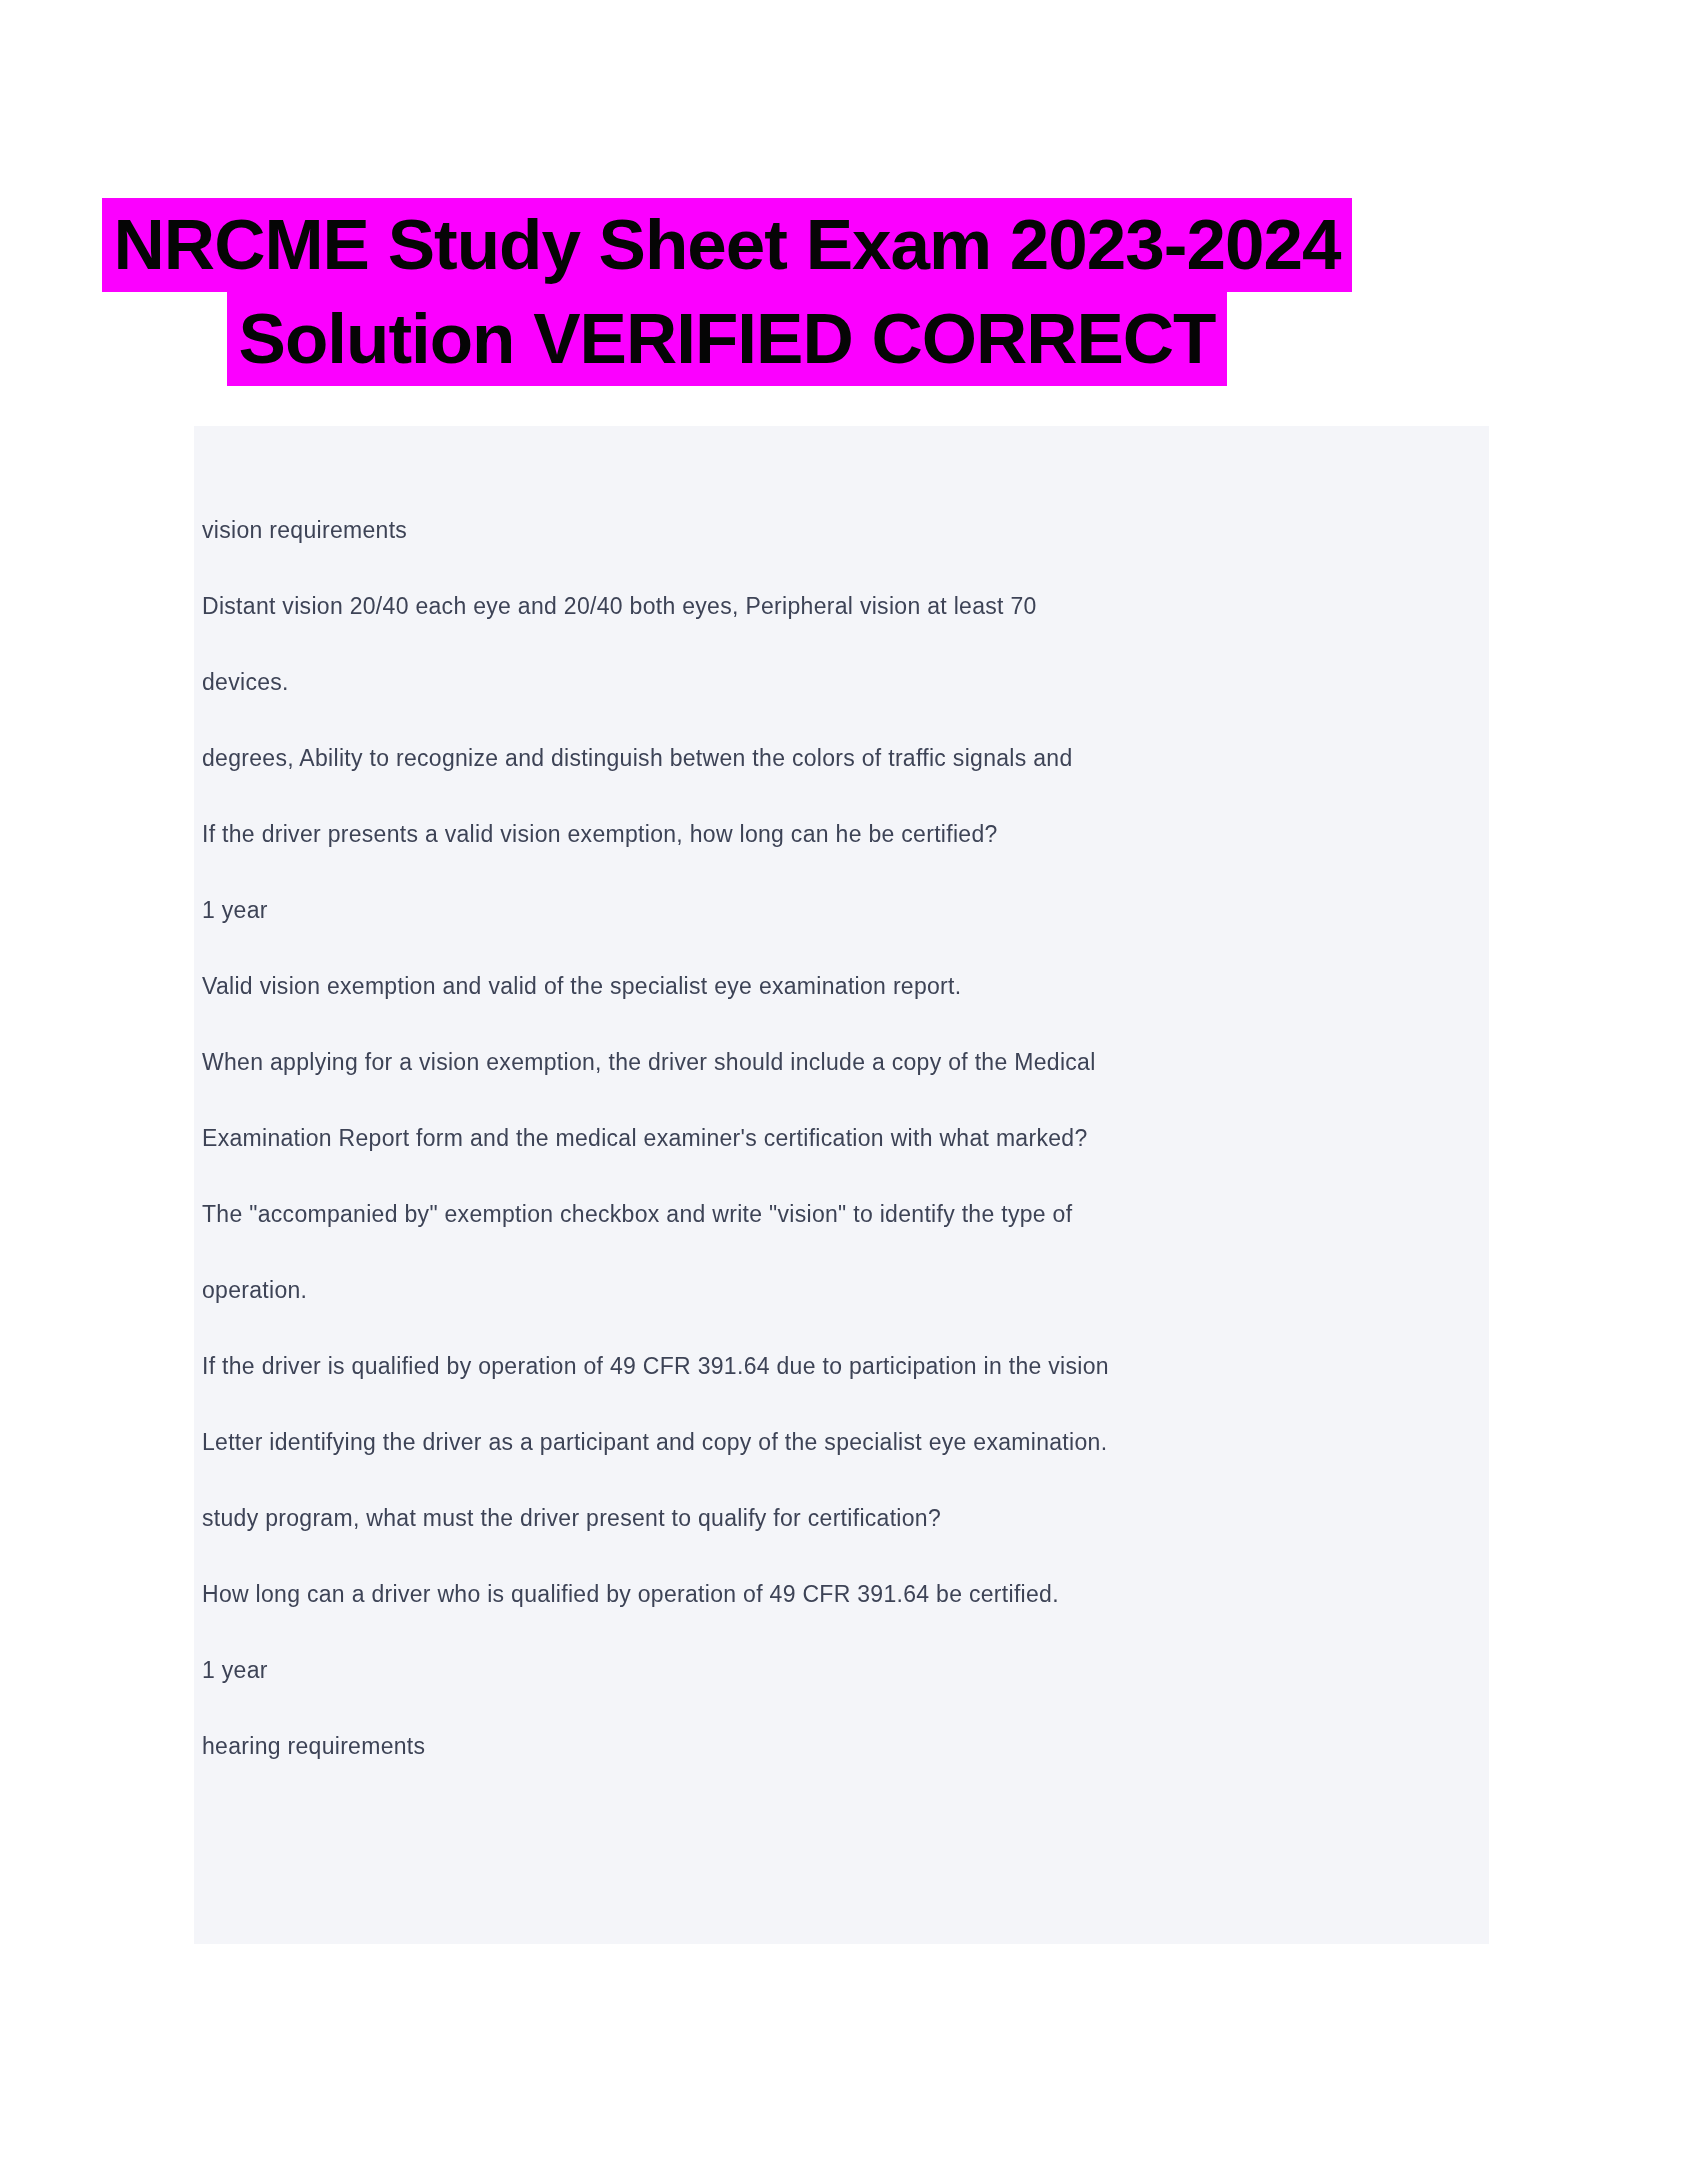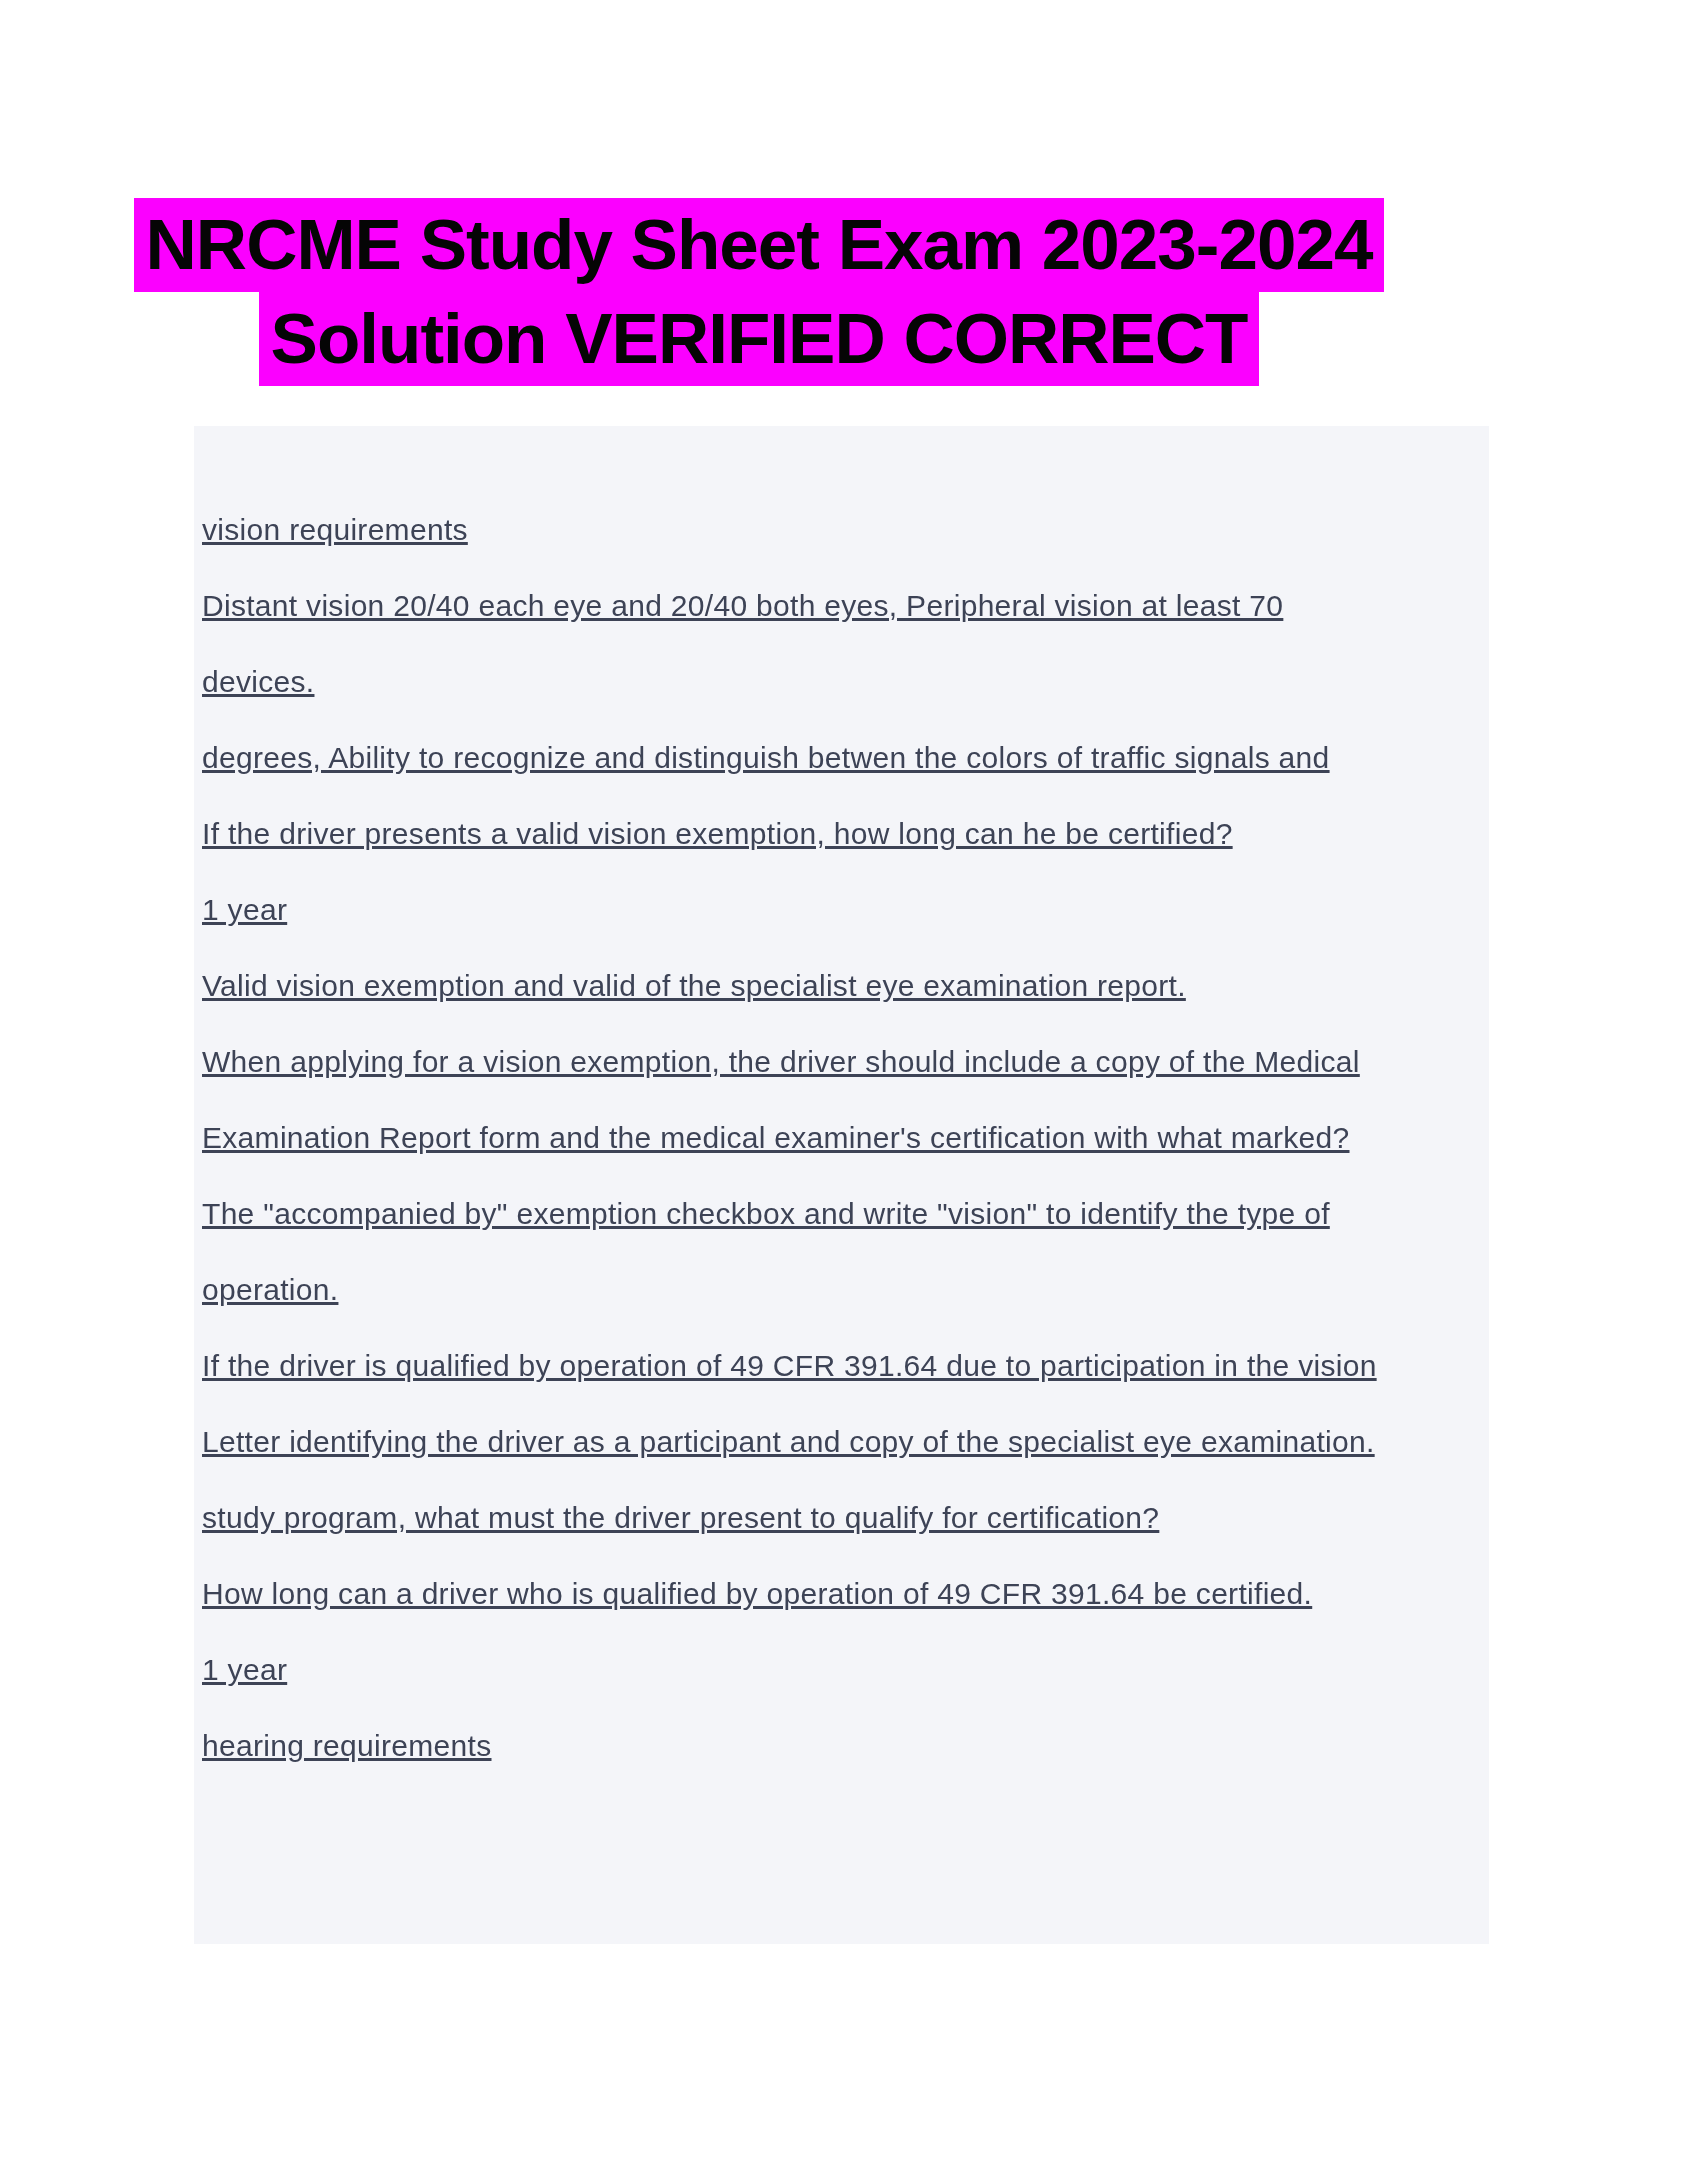"NRCME Study Sheet Exam 2023-2024" .title-block { padding-left: 32px -> none }
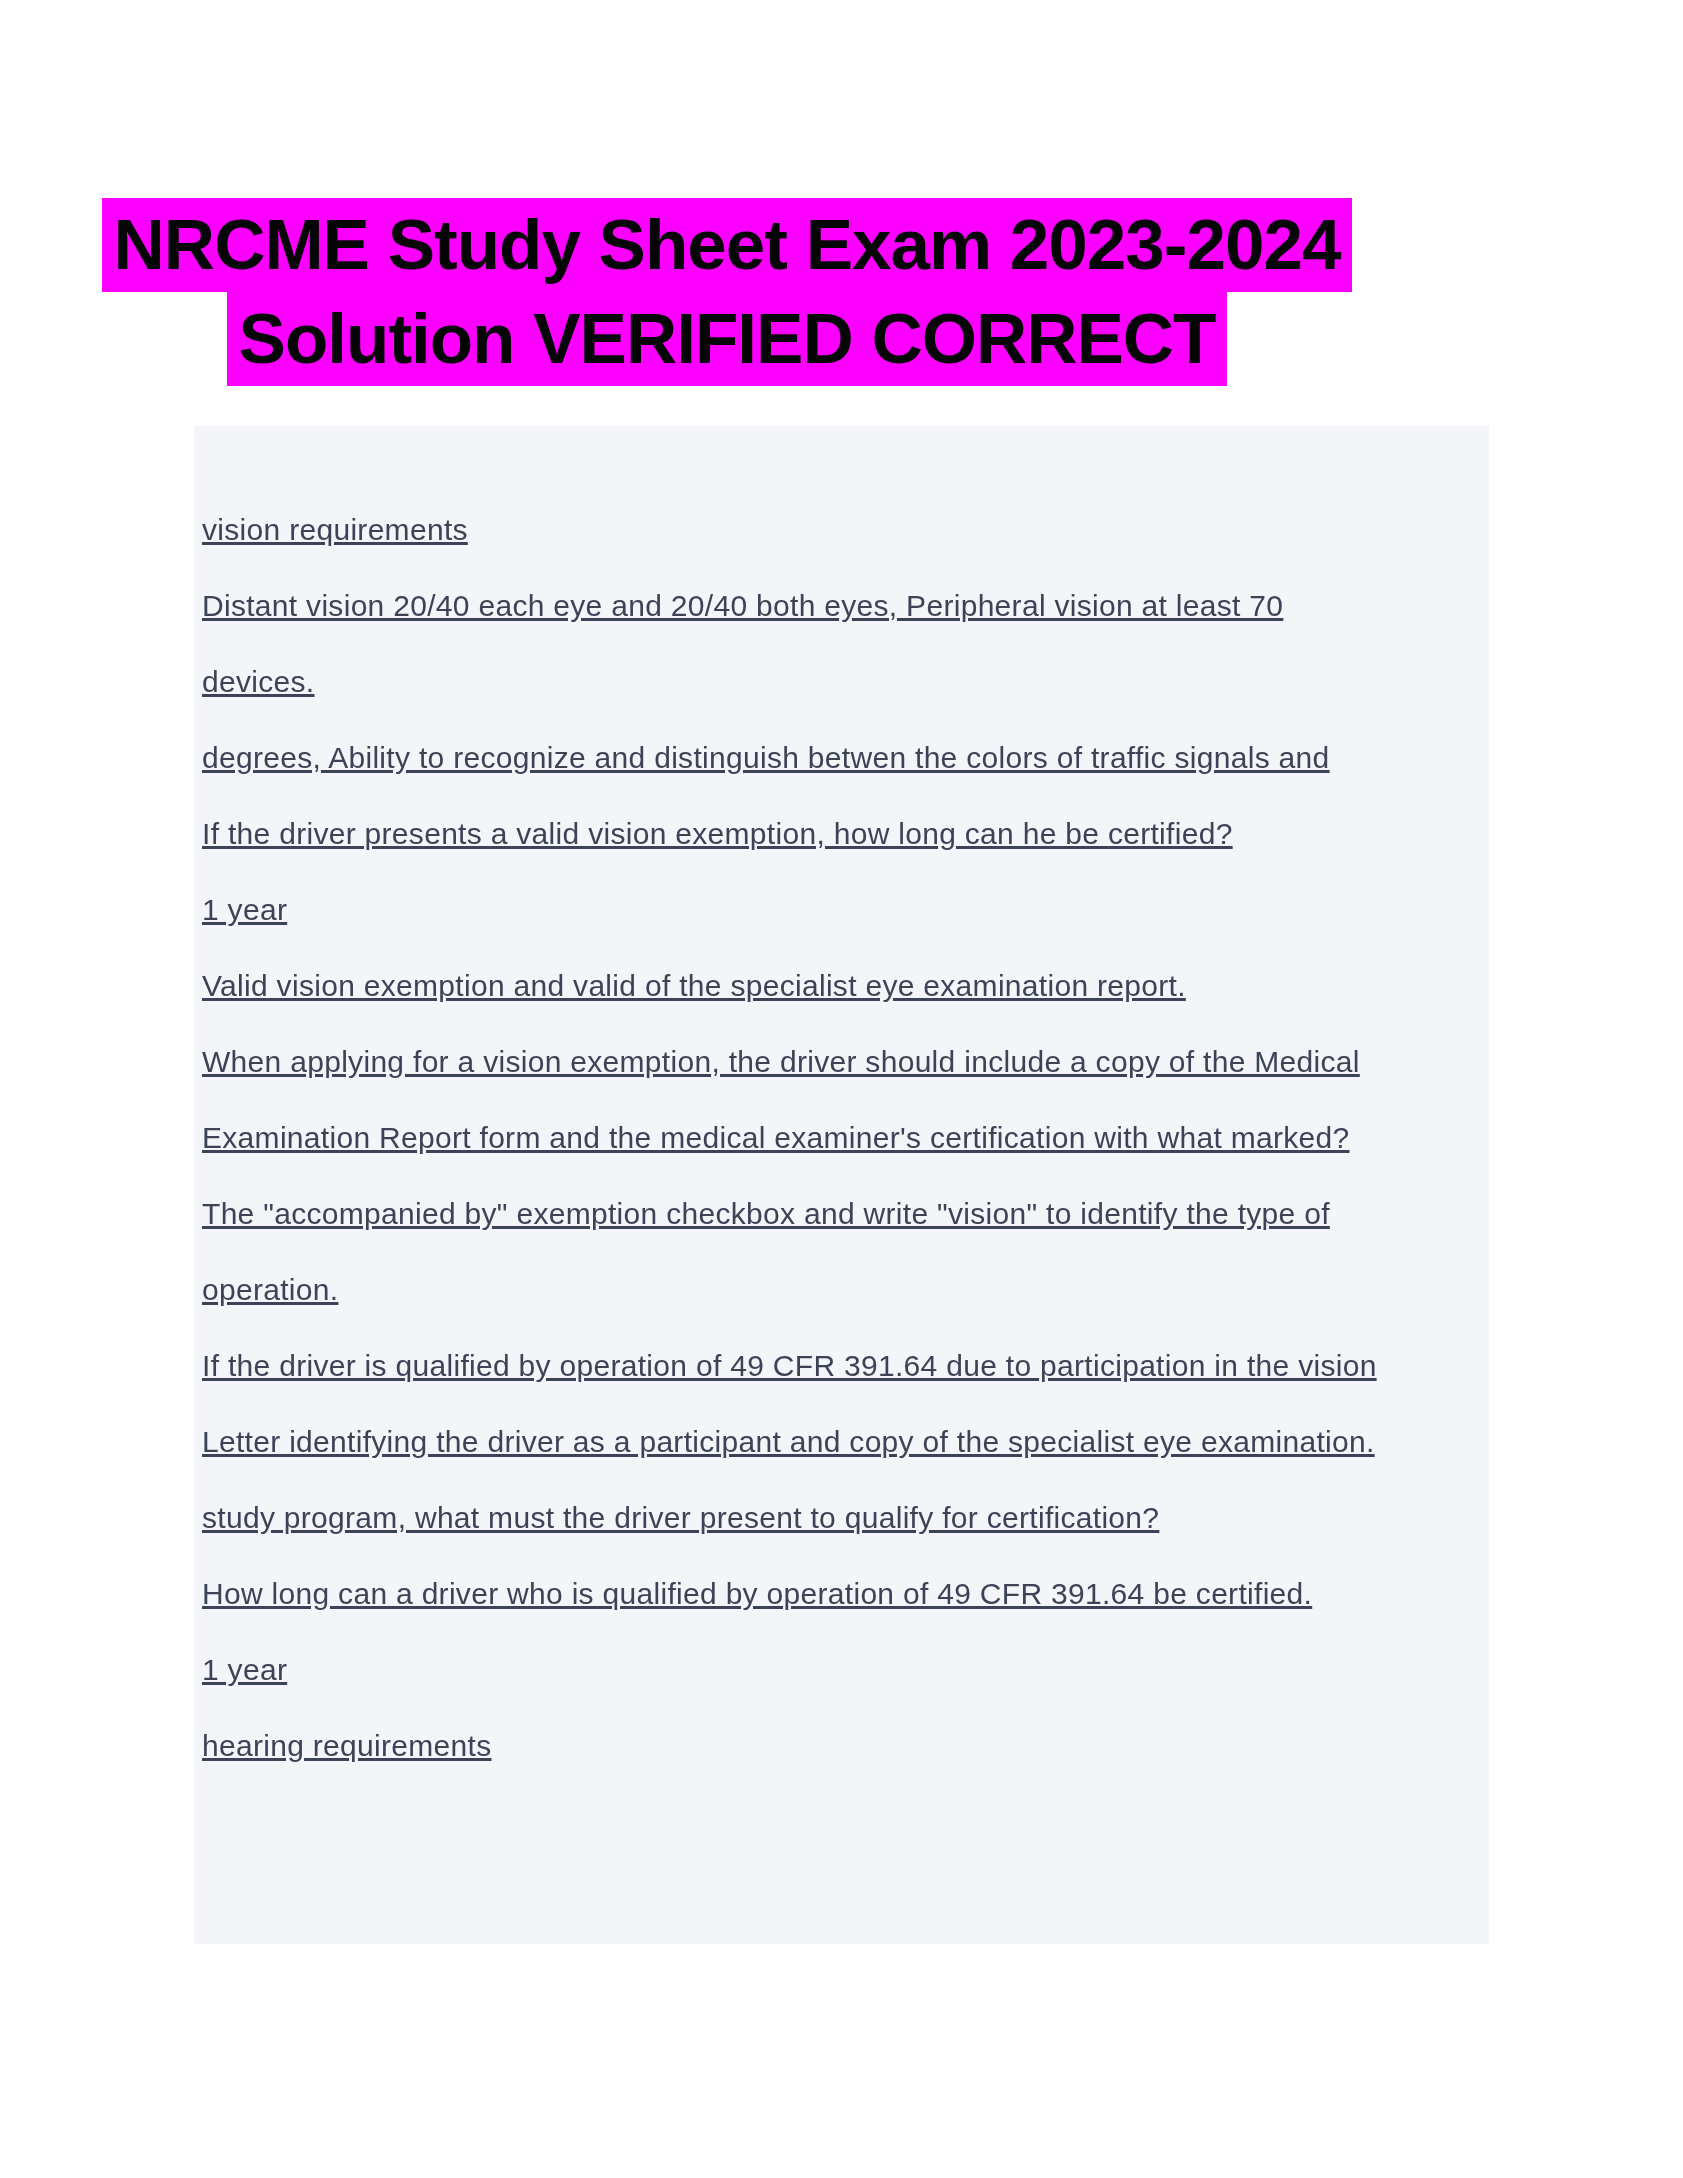"vision requirements" .text-line { font-size: 30px -> 23px; text-decoration: underline -> none }
